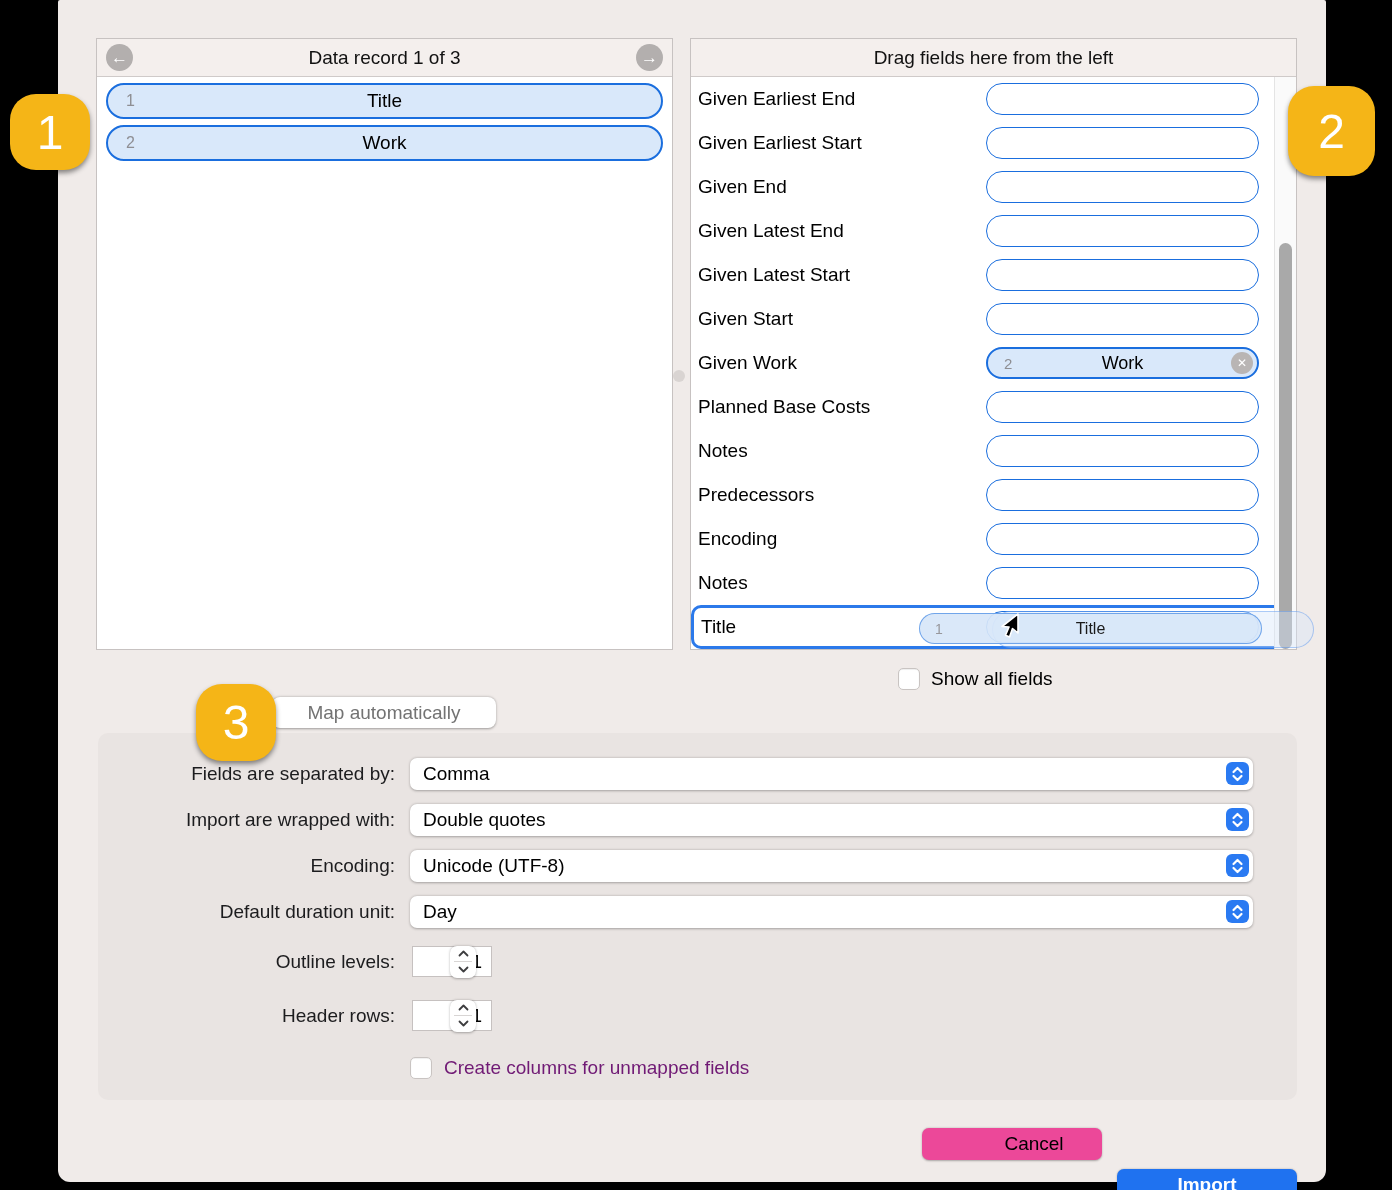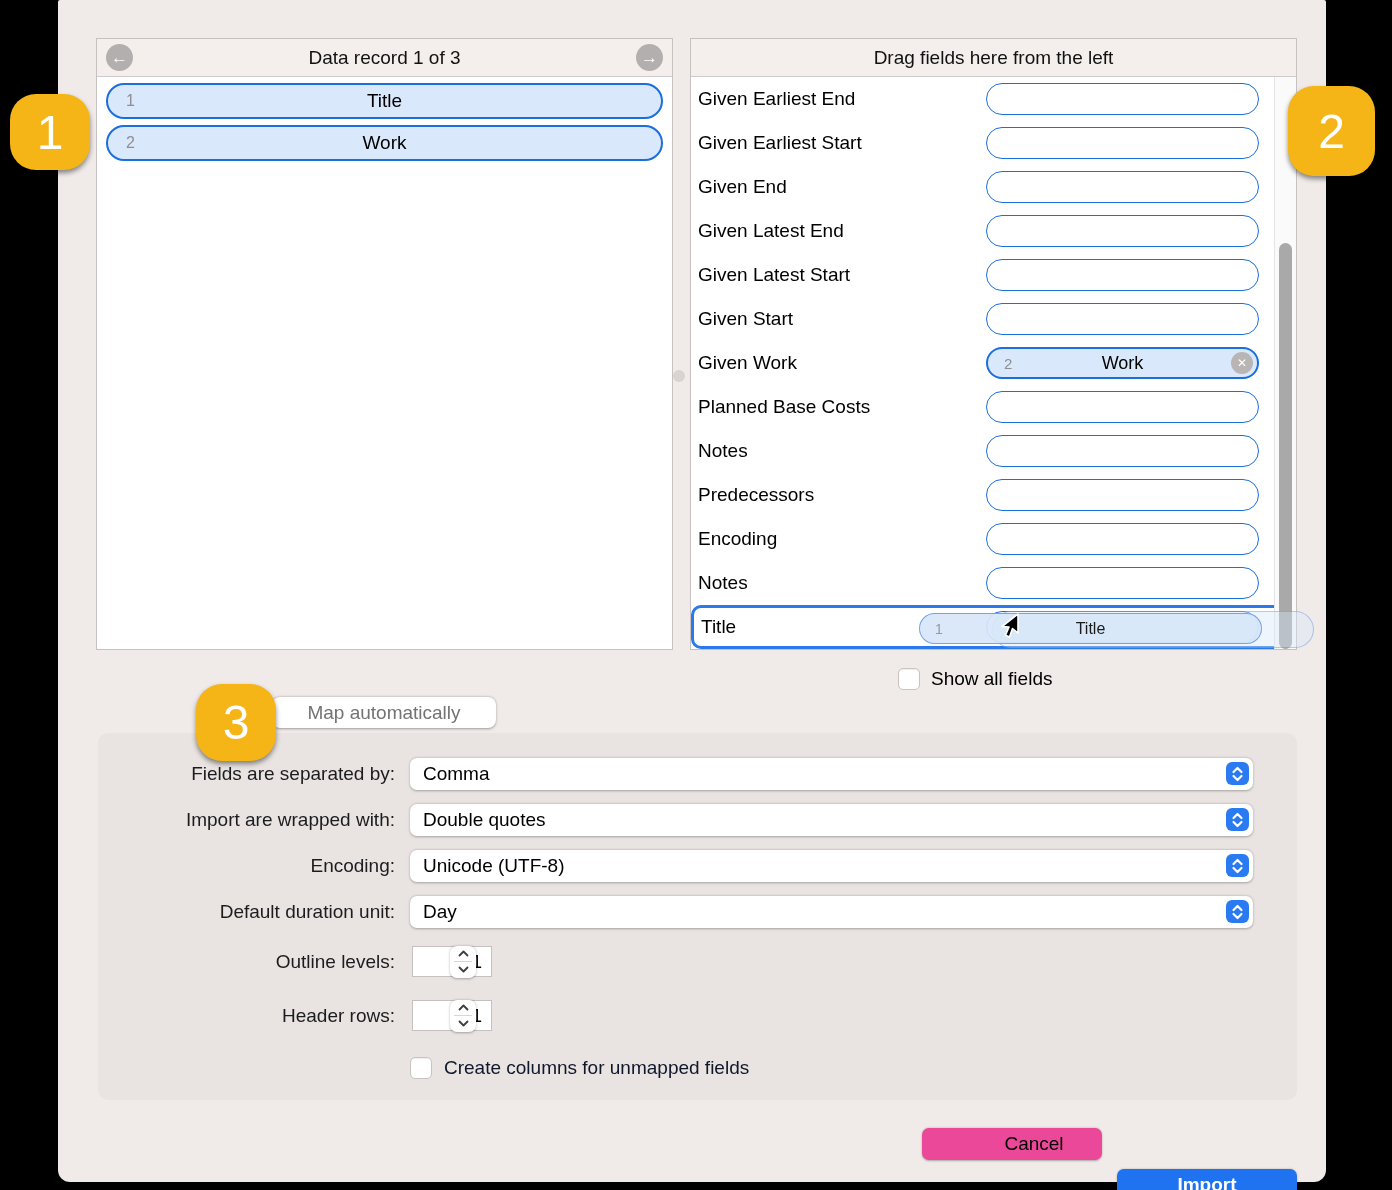"Create columns for unmapped fields" .unmapped { color: #0f172a -> #701a75 }
